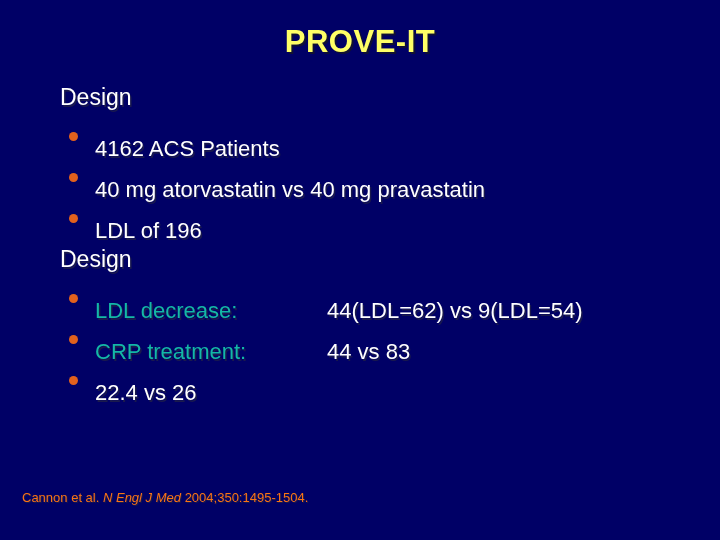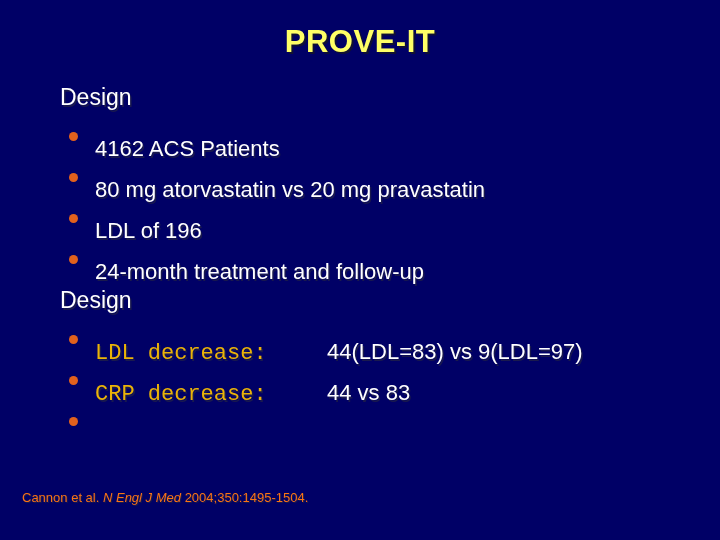"80 mg atorvastatin vs 20" span.bullet-text { text: 80 mg atorvastatin vs 20 -> 40 mg atorvastatin vs 40 }
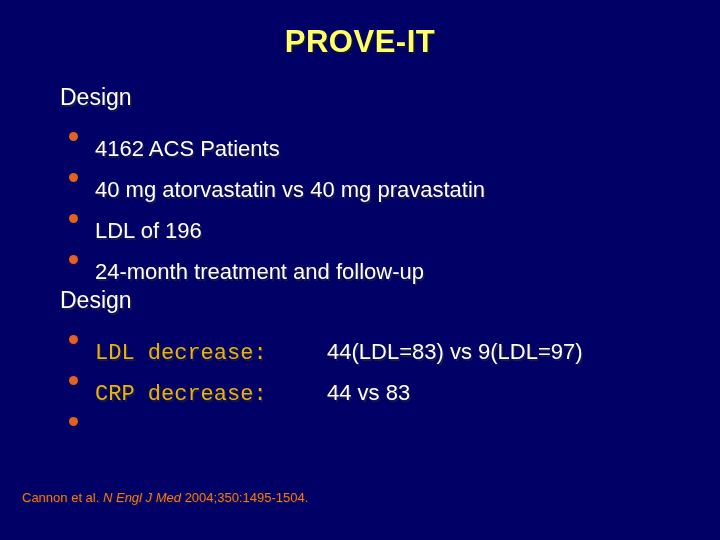"24-month treatment and follow-up" div.bullet-row { html: <div> <span></span> <span>24-month treatment and follow-up</span> </div> -> none }
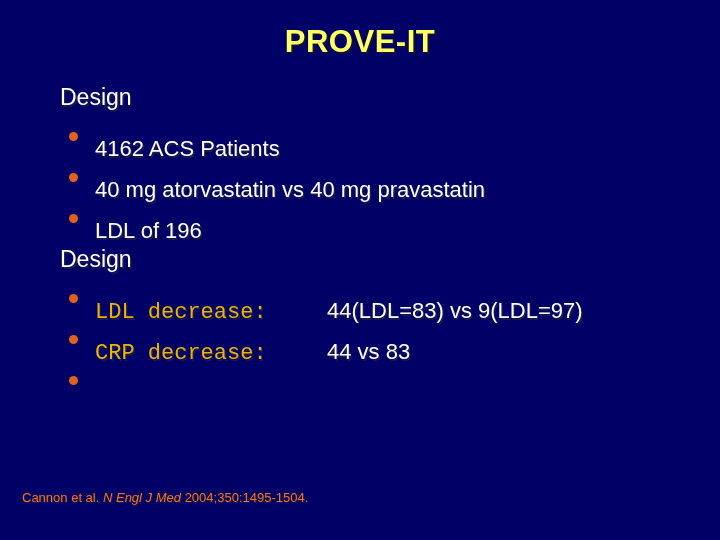"LDL decrease:" .bullet-label { color: #eab308 -> #14b8a6; font-family: Liberation Mono, monospace -> none }
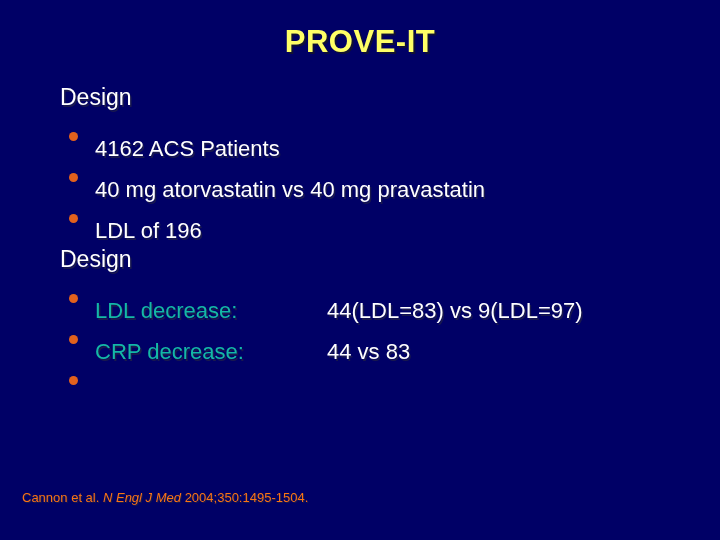"44(LDL=83) vs 9(LDL=97)" span.bullet-value { text: 83) vs 9(LDL=97 -> 62) vs 9(LDL=54 }
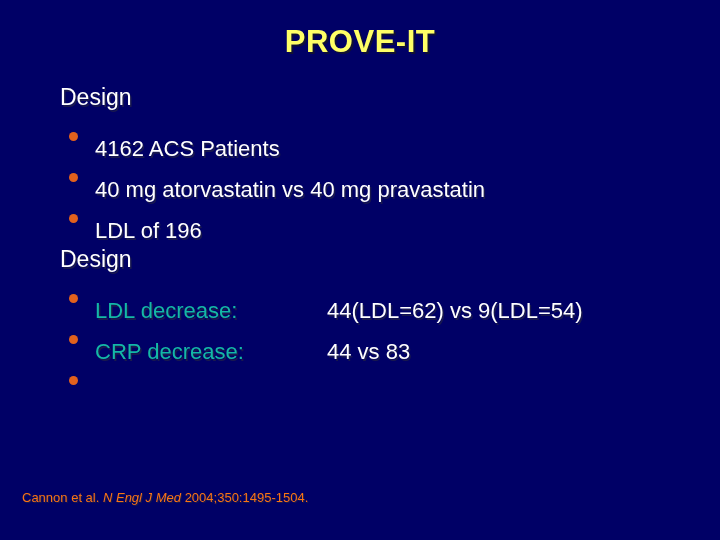"CRP decrease:" span.bullet-label { text: decrease -> treatment }
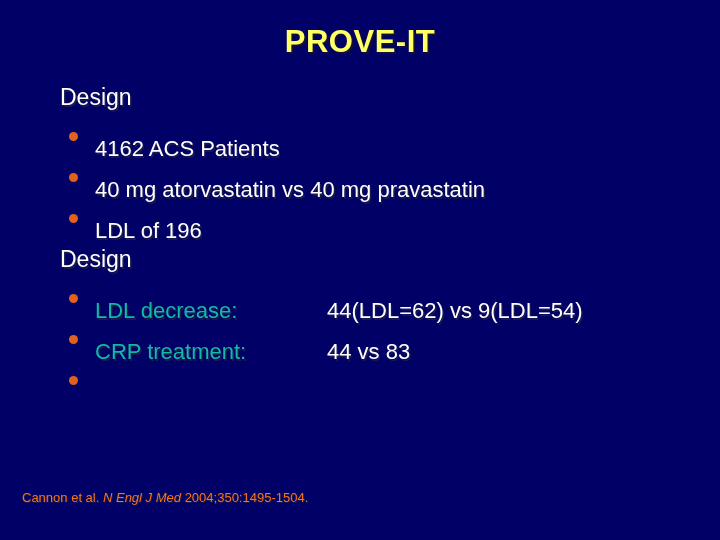"22.4 vs 26" span.bullet-value { html: none -> <span>22.4 vs 26</span> }
